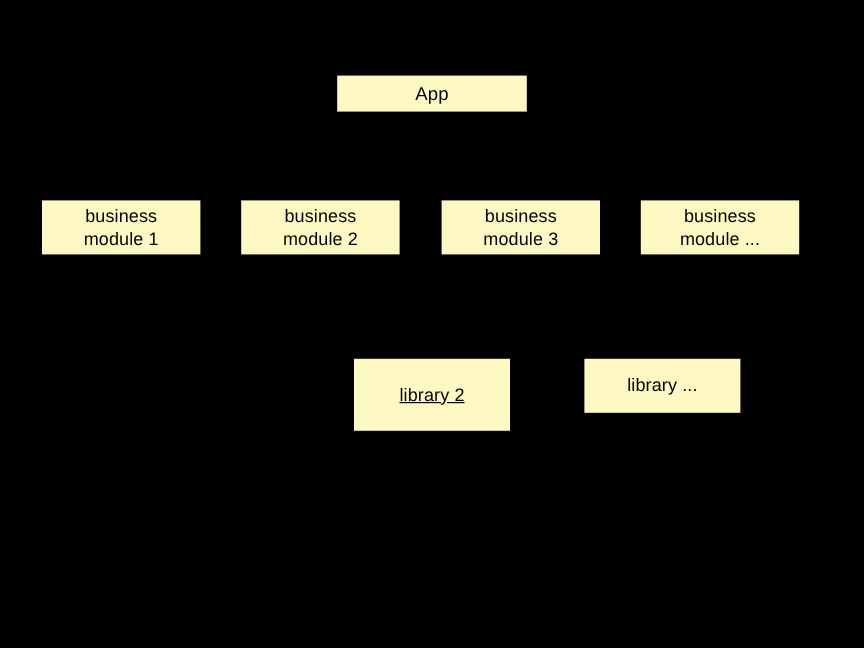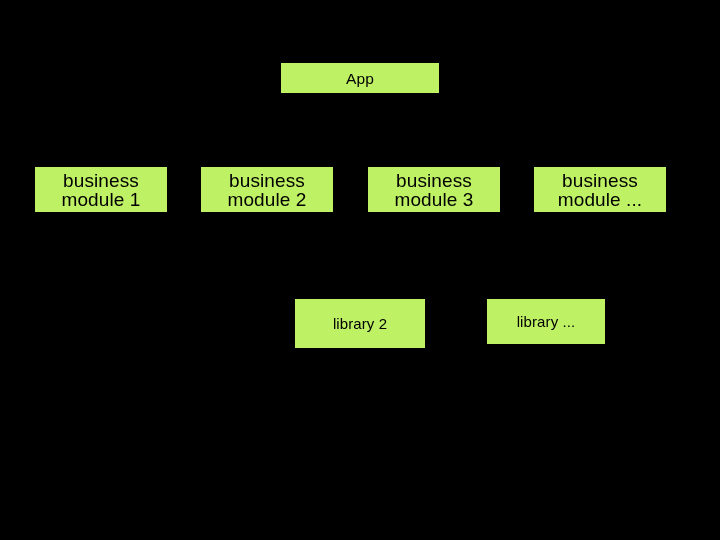"App" .node { background: #bef264 -> #fef9c3 }
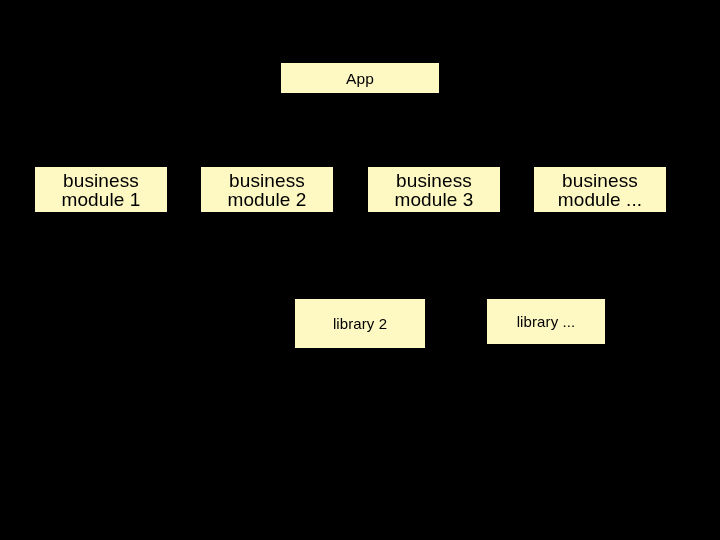"business" .tier-module { font-size: 19px -> 15px }
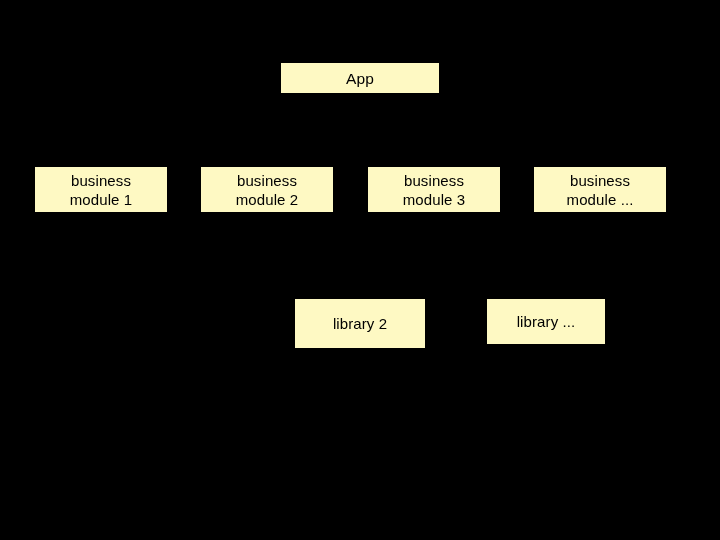"library 2" div.node { height: 49px -> 60px; text-decoration: none -> underline }
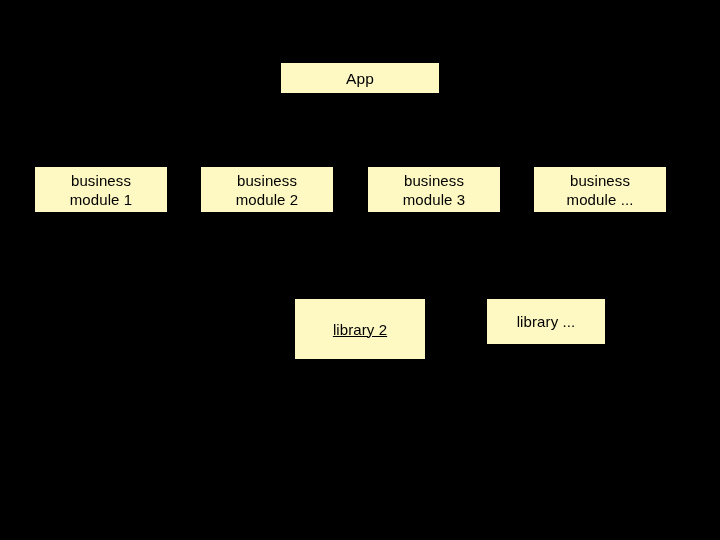"library ..." div.node { width: 118px -> 130px }
